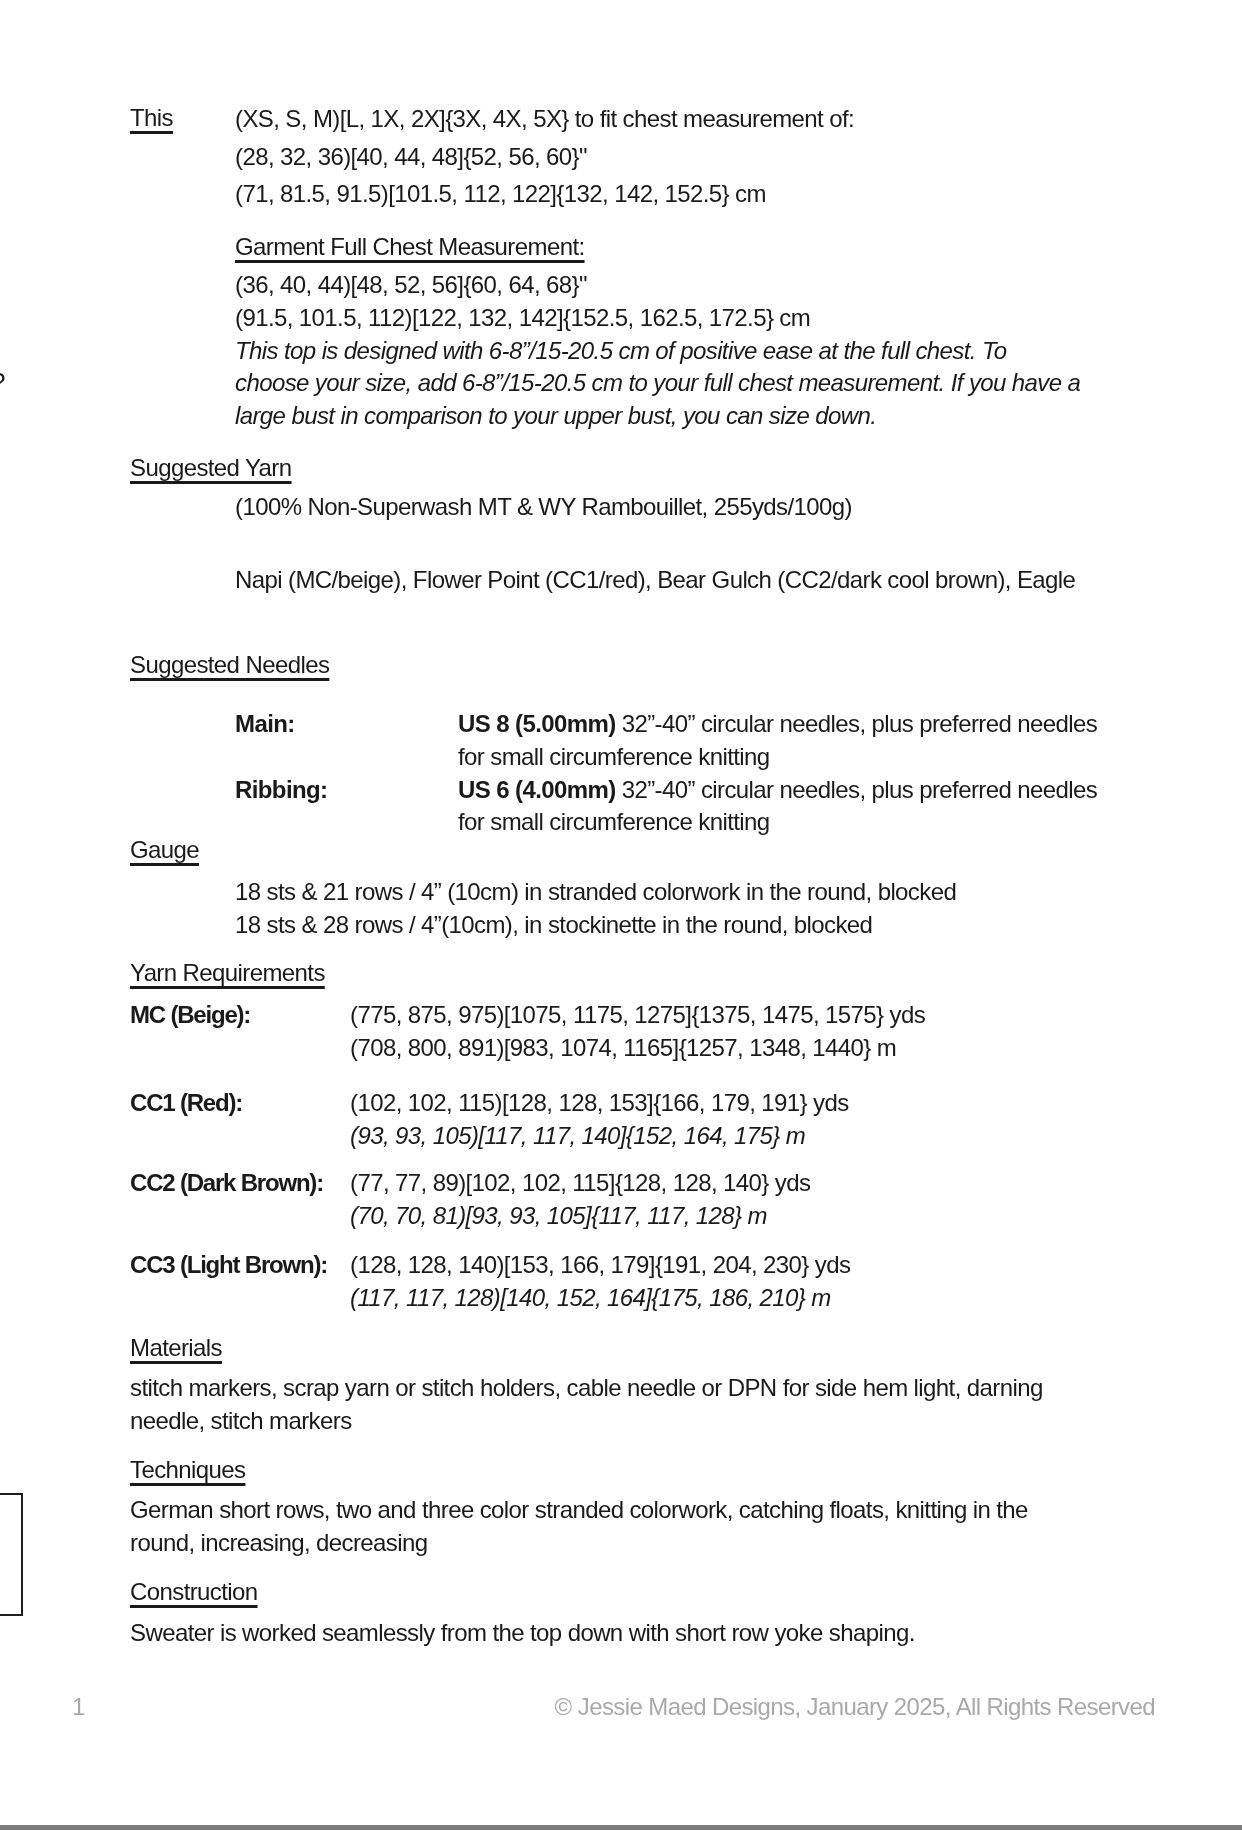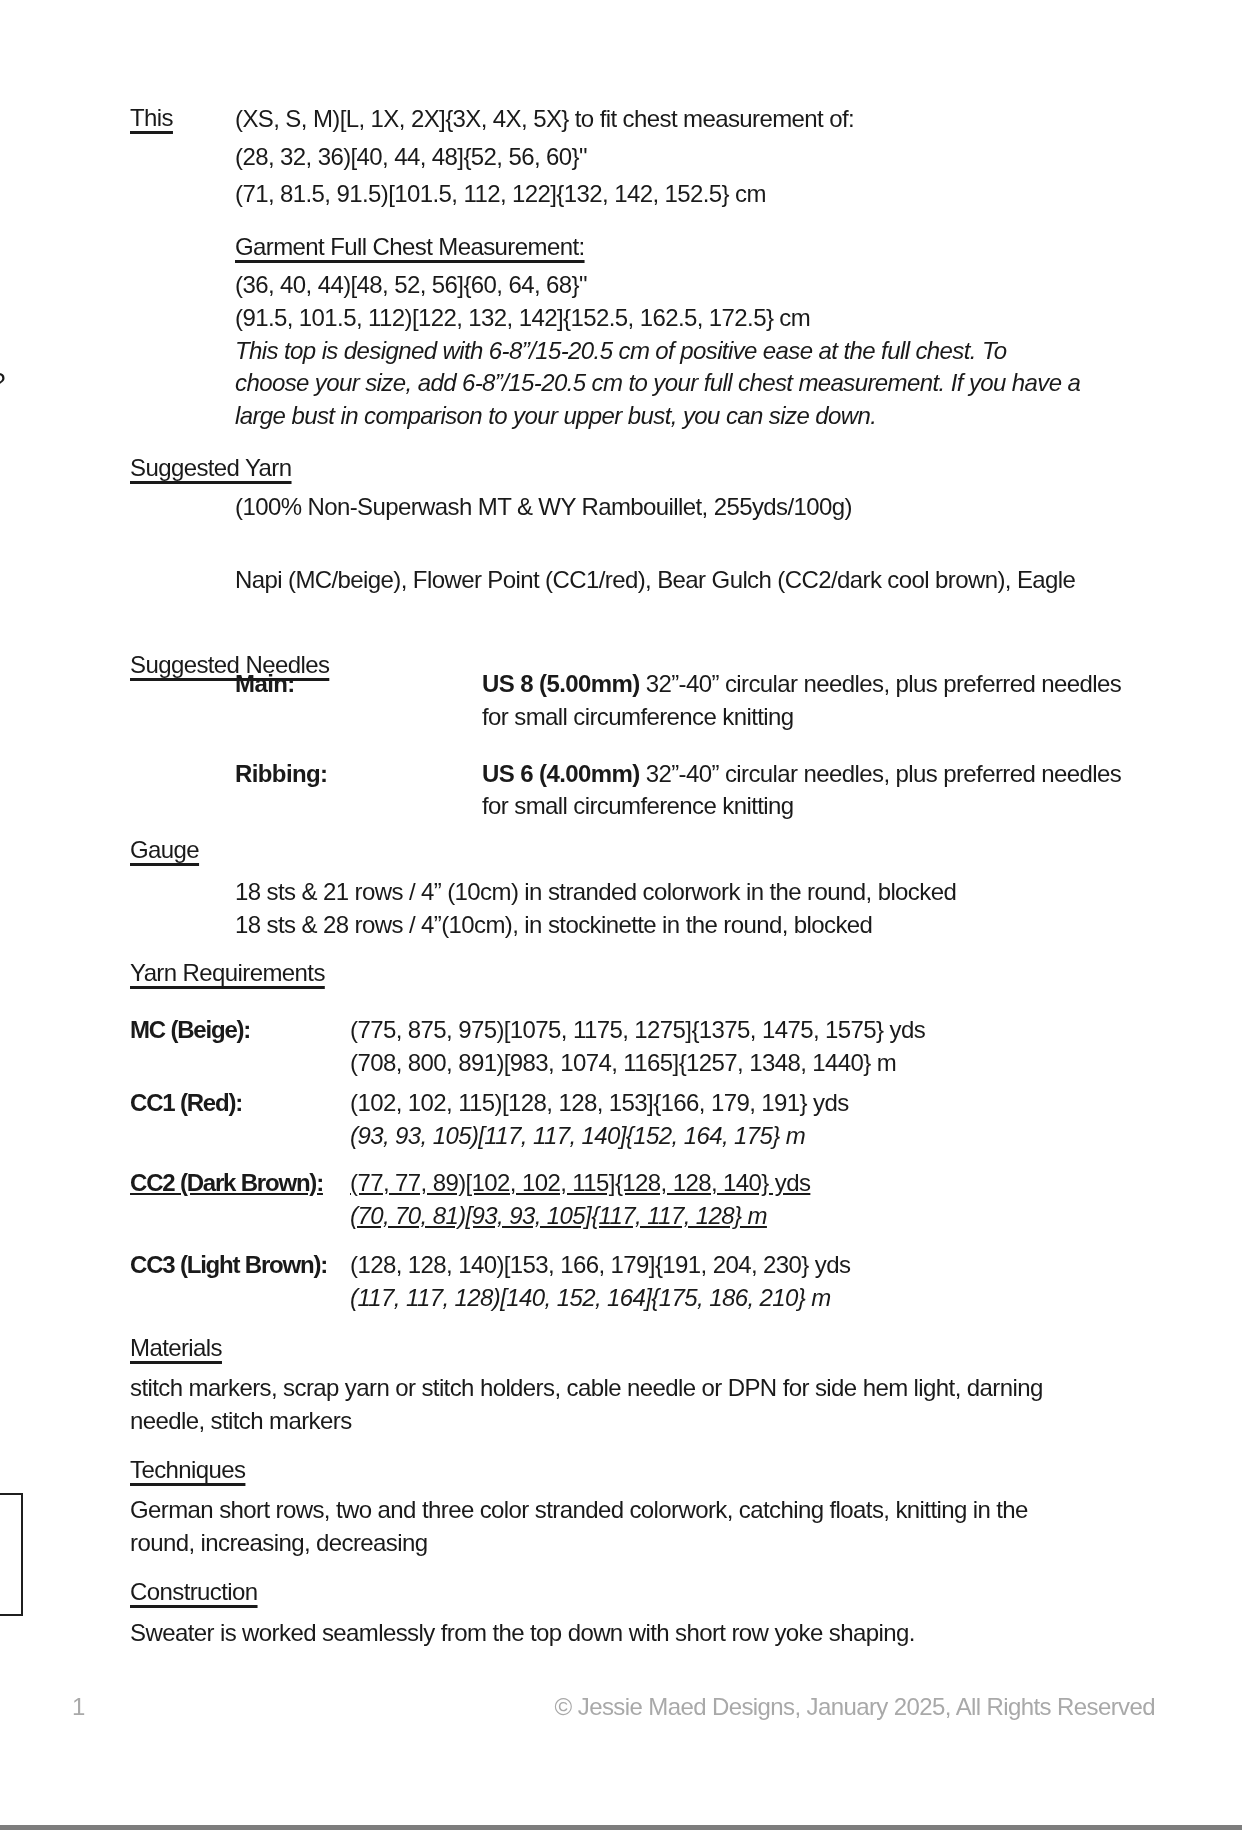"Main:" div.abs { gap: 24px -> none; top: 668px -> 708px }
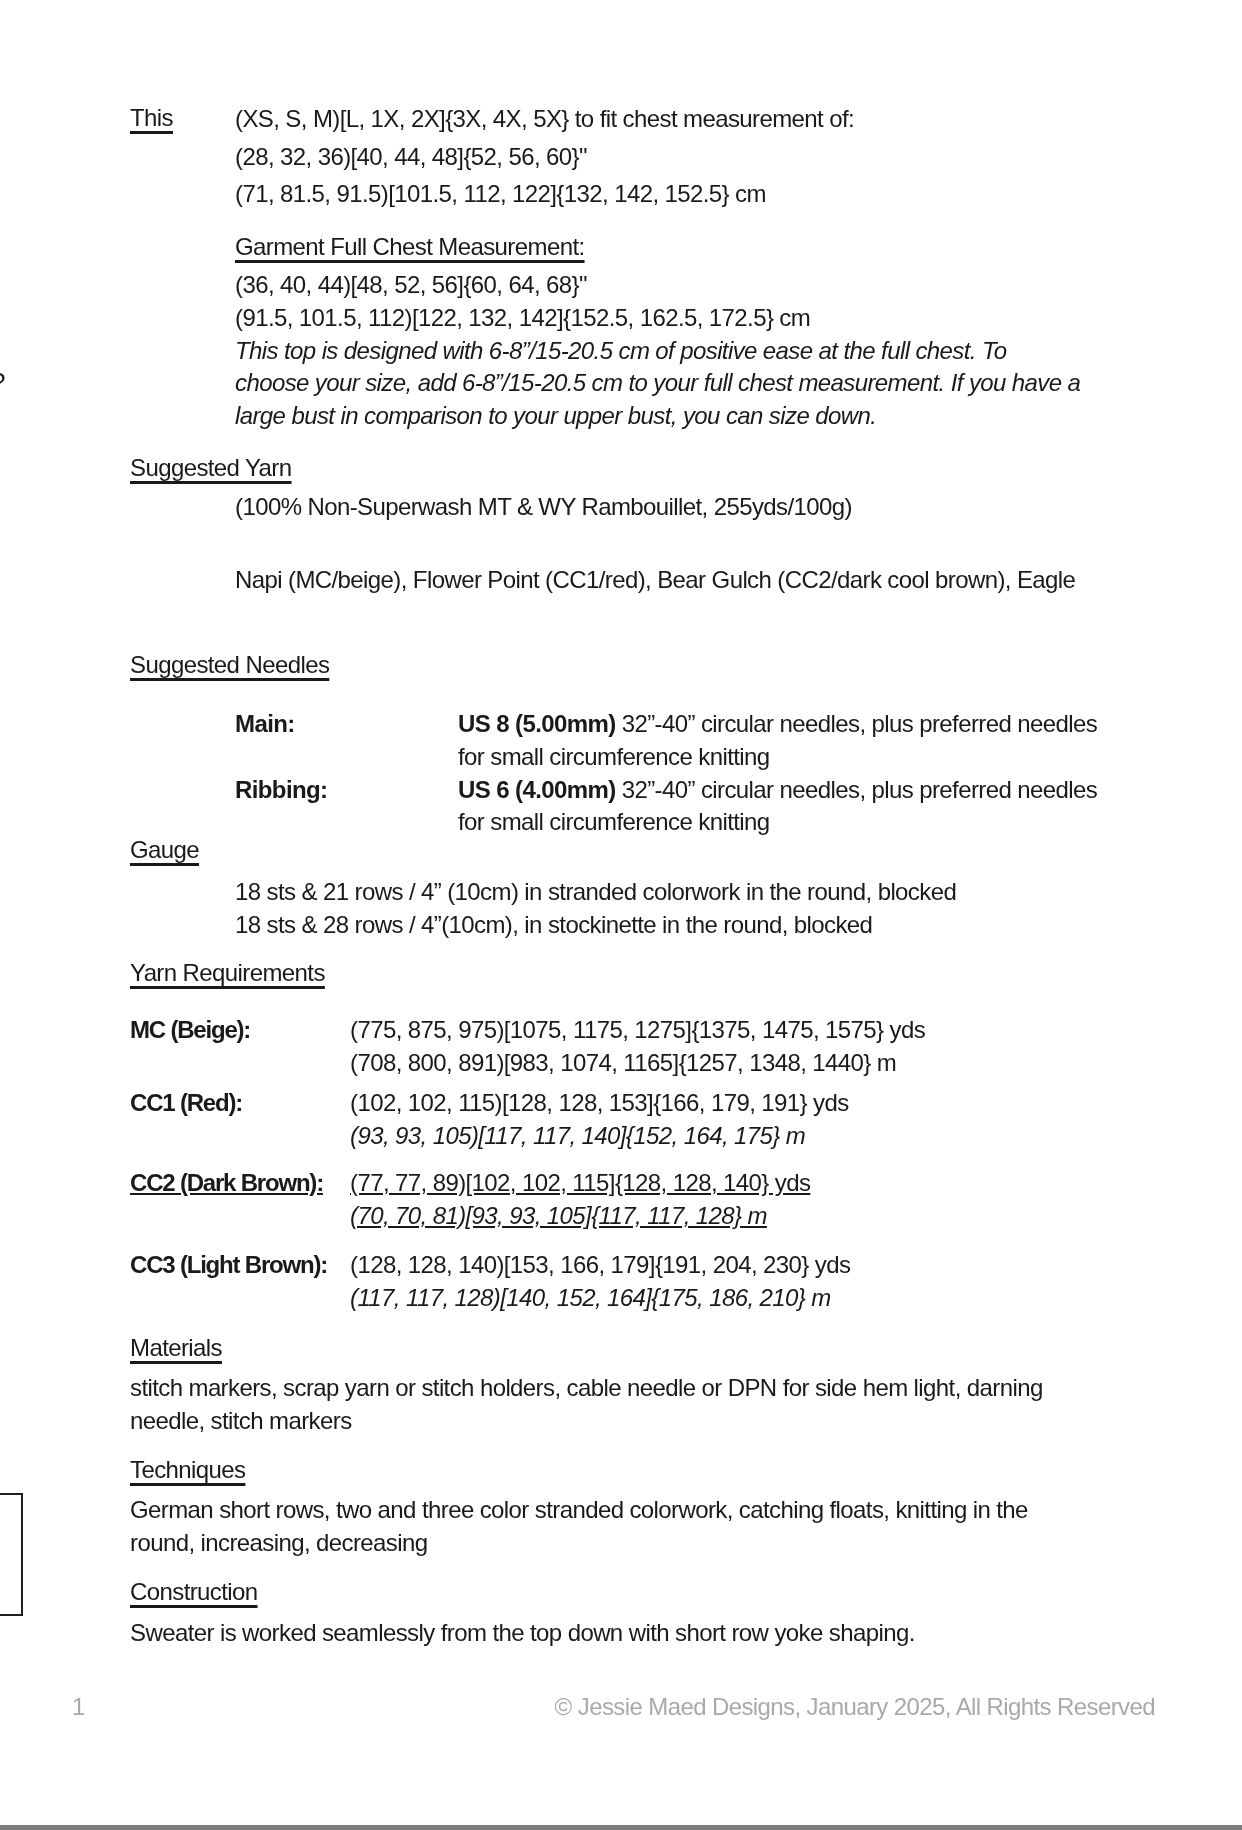"MC (Beige):" div.abs { margin-top: 15px -> none }
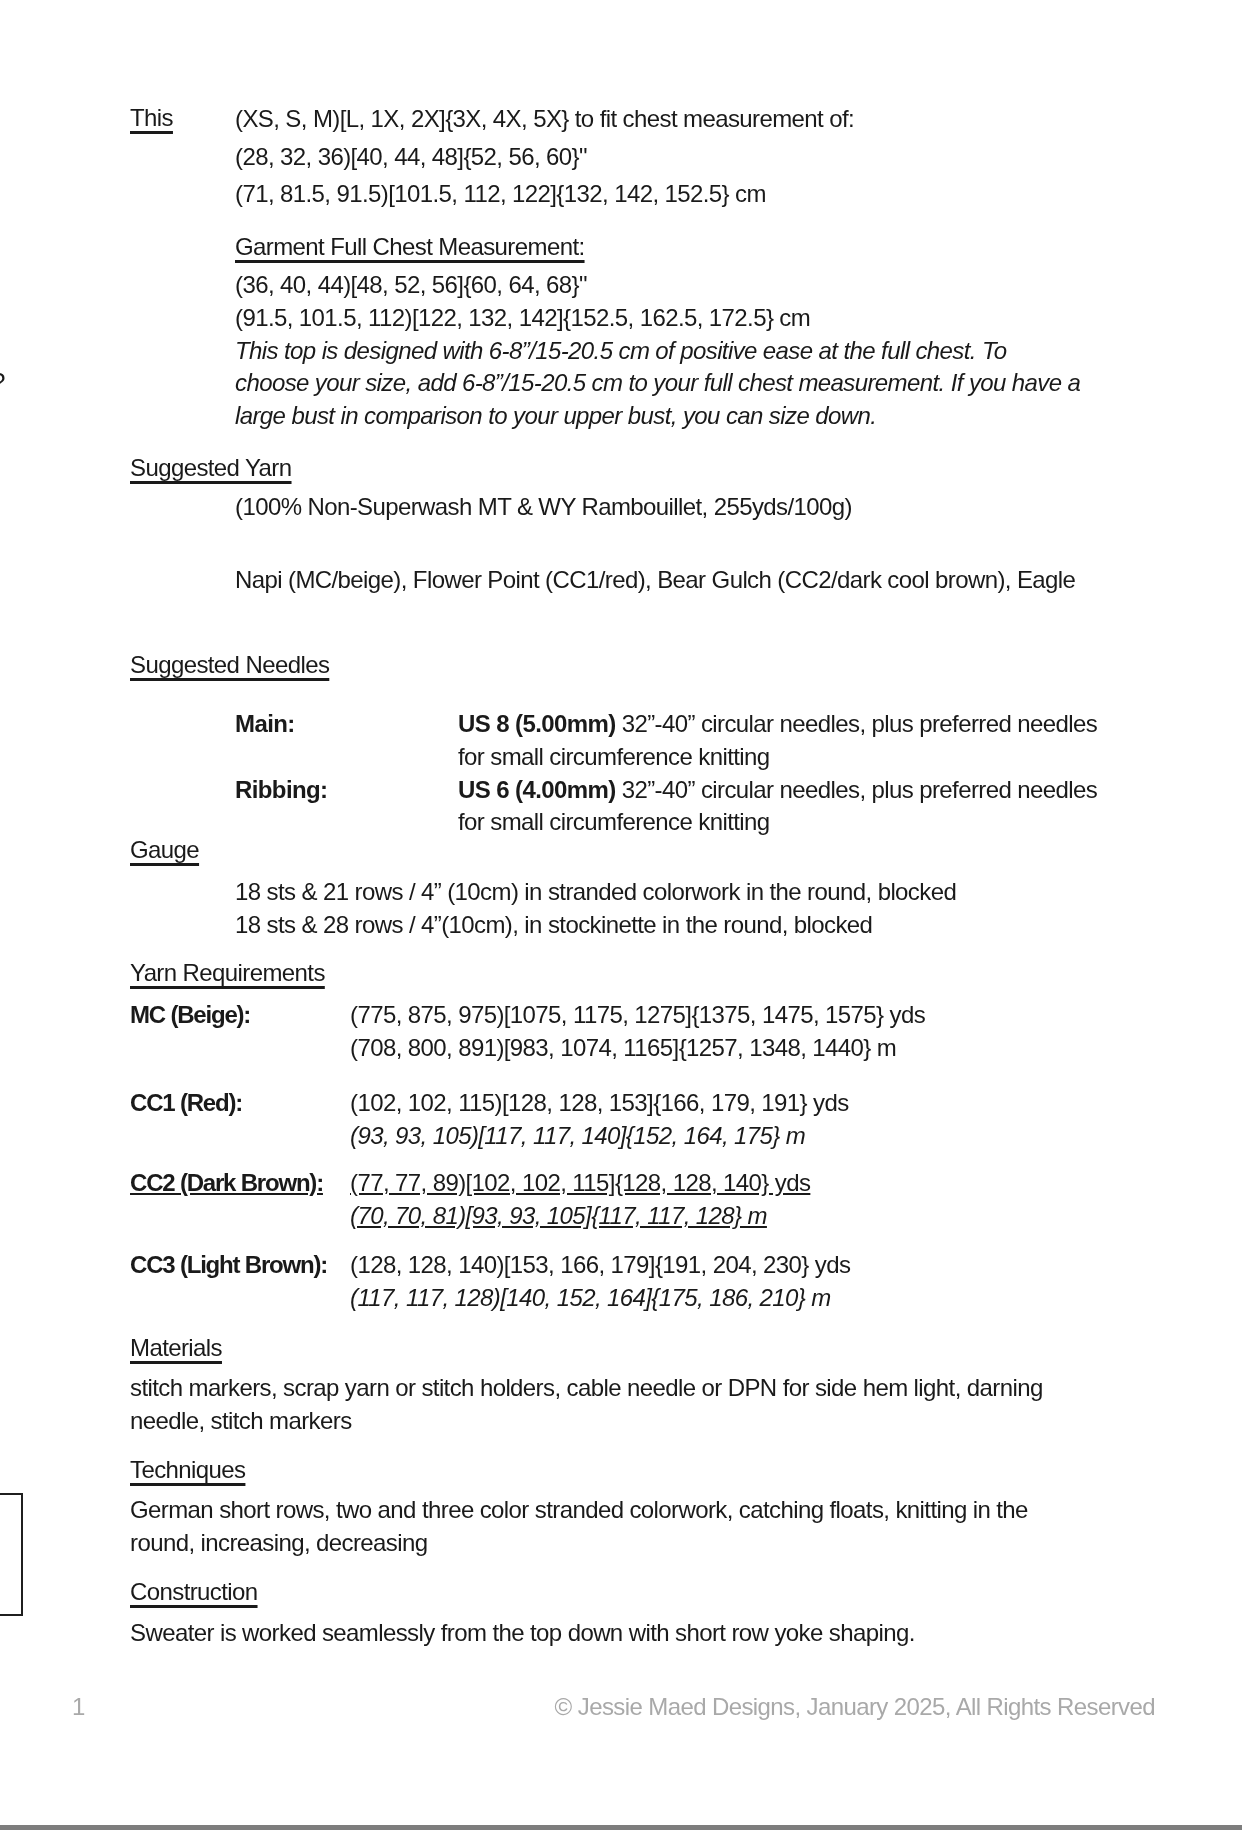"CC2 (Dark Brown):" div.abs { text-decoration: underline -> none }
